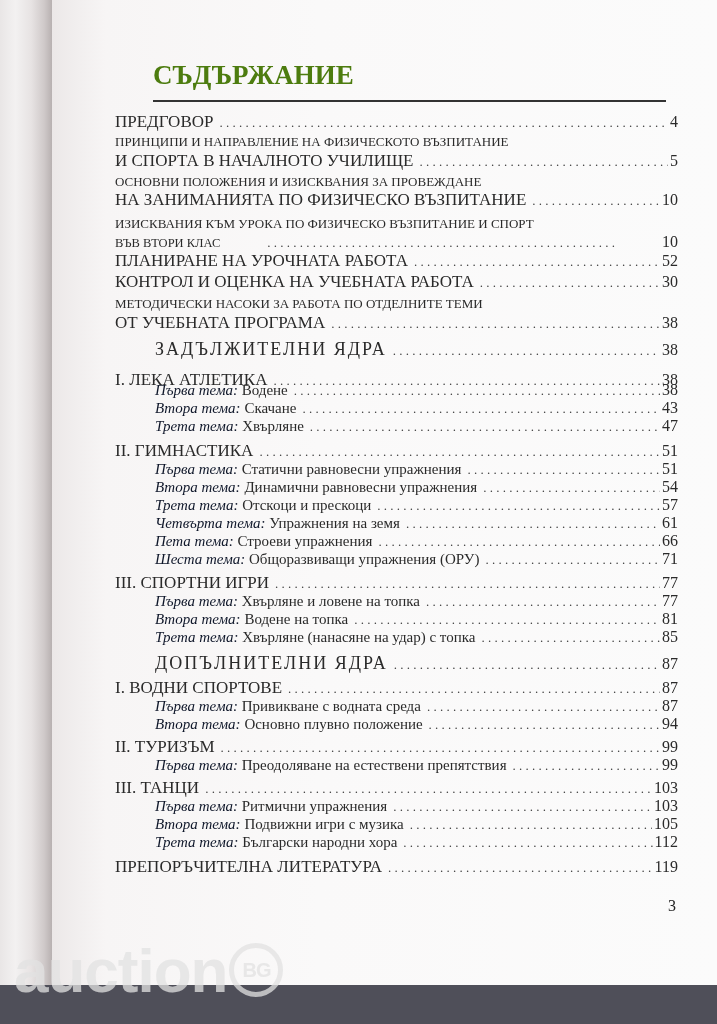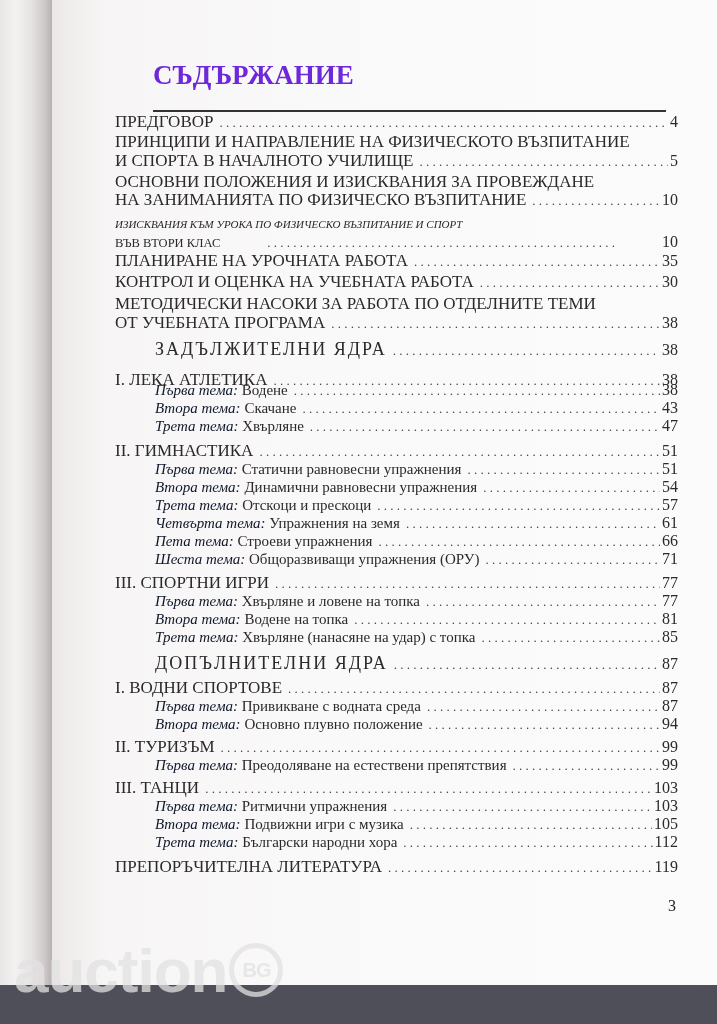"СЪДЪРЖАНИЕ" .toc-title { color: #6d28d9 -> #4d7c0f; padding-bottom: 20px -> 10px }
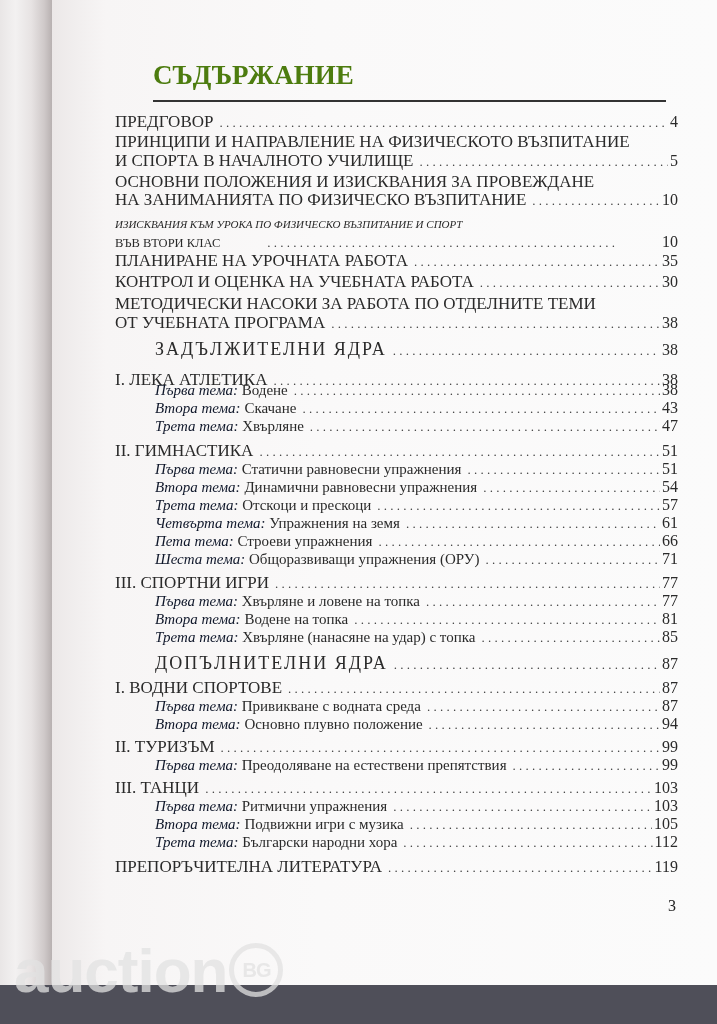"ПРИНЦИПИ И НАПРАВЛЕНИЕ НА ФИЗИЧЕСКОТО" .line1 { font-size: 17px -> 13px }
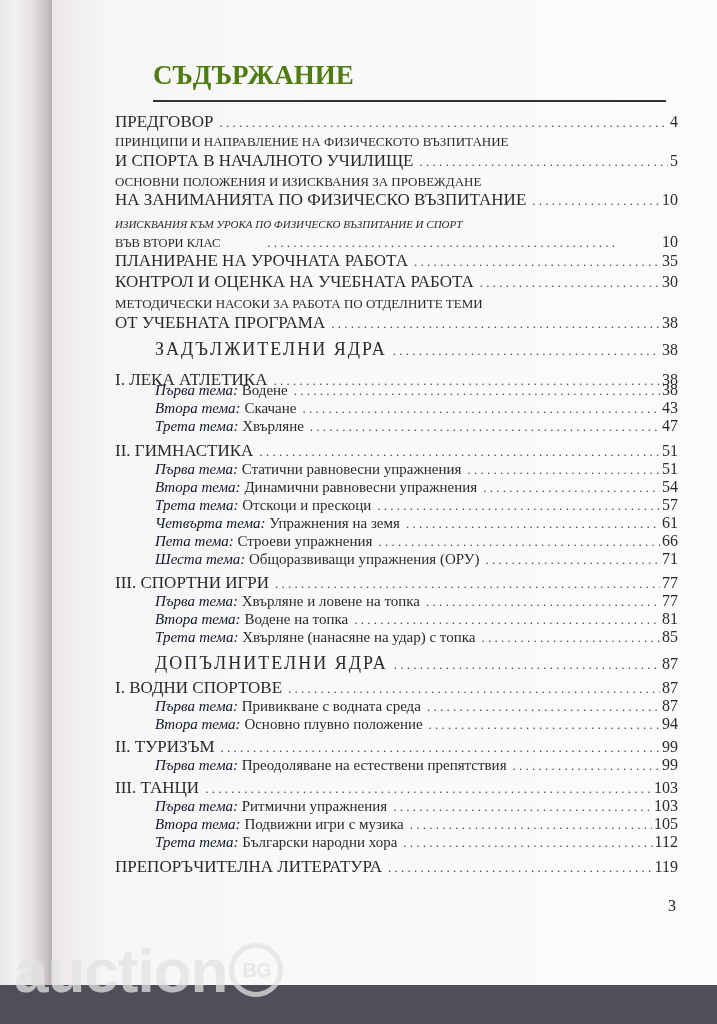"ИЗИСКВАНИЯ КЪМ УРОКА ПО ФИЗИЧЕСКО" .line1.small { font-size: 11px -> 13px; font-style: italic -> none }
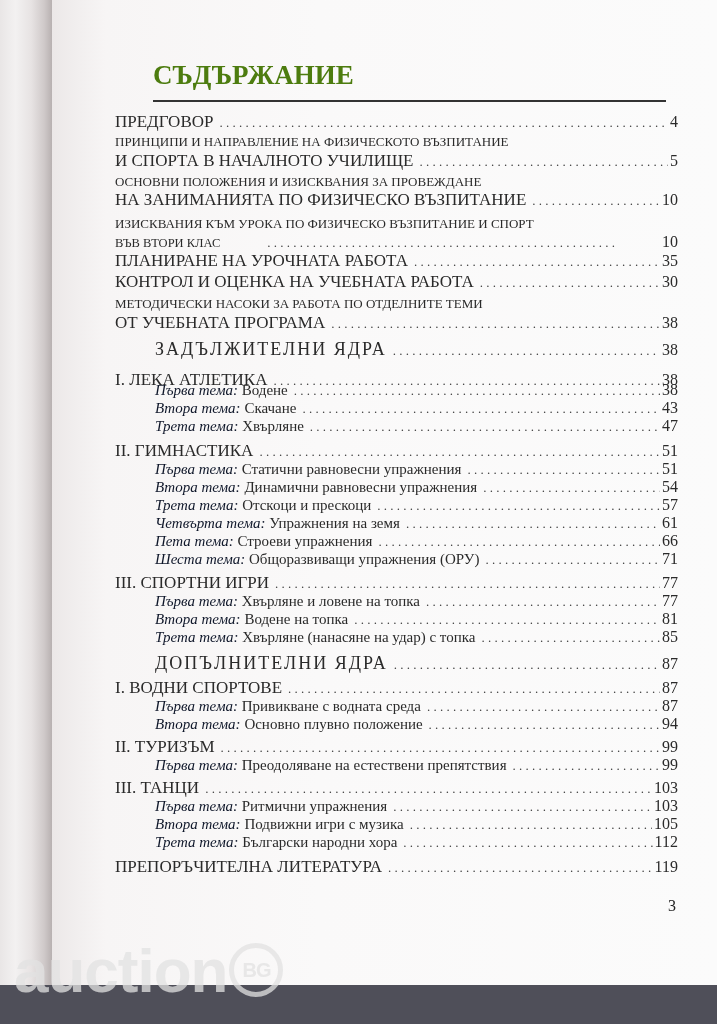"35" span.page-num { text: 35 -> 52 }
